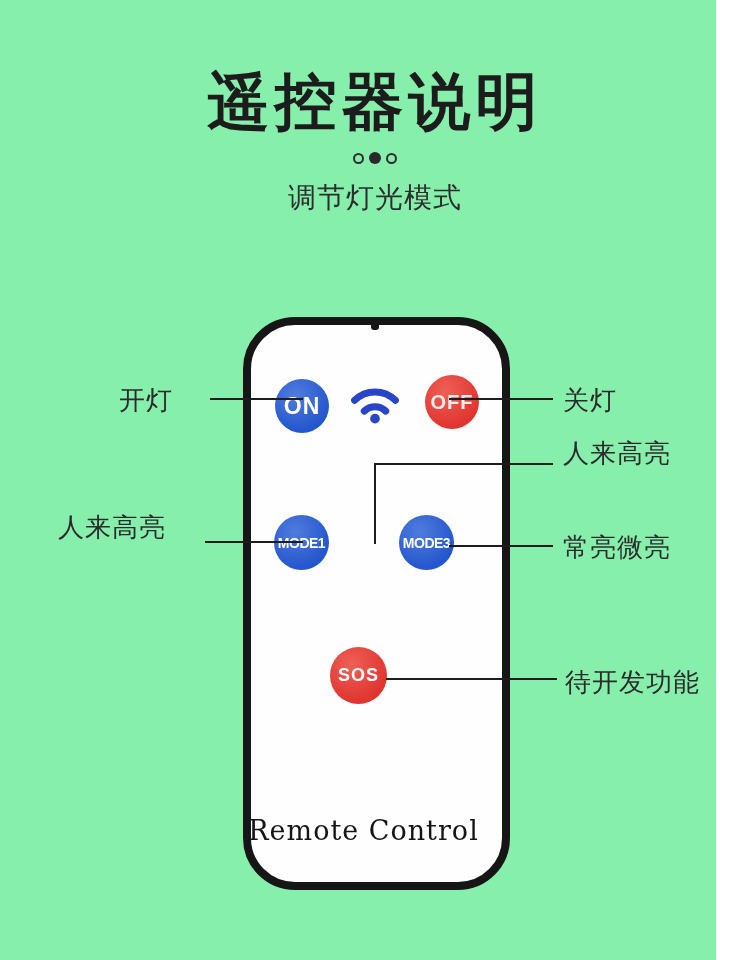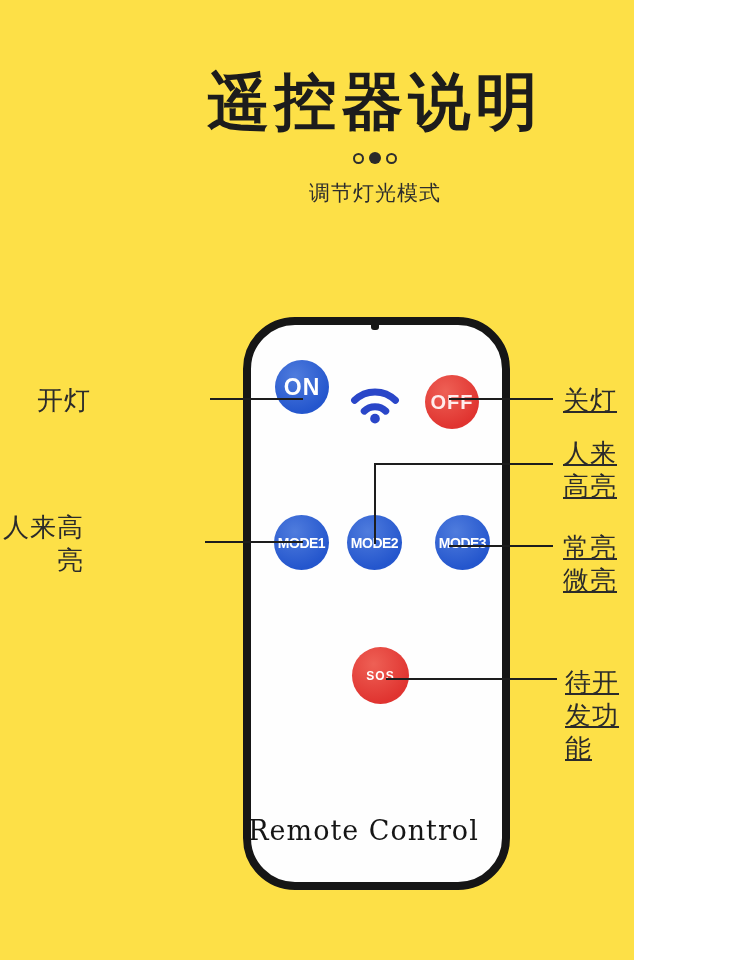"遥控器说明" .canvas { background: #fde047 -> #86efac; width: 634px -> 716px }
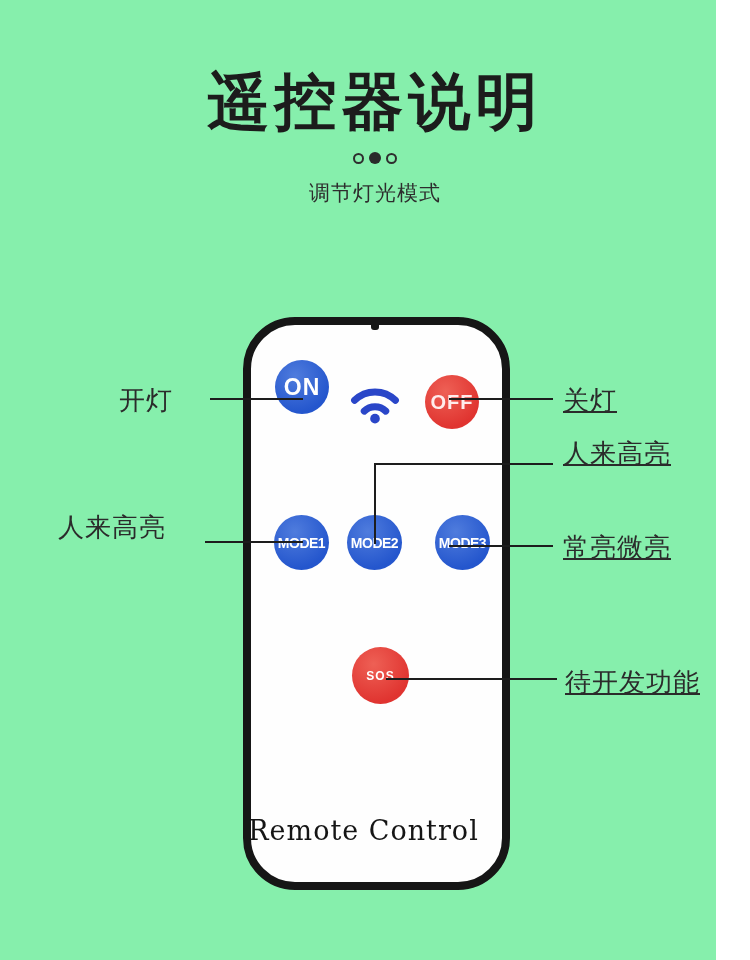"调节灯光模式" .subtitle { font-size: 21px -> 28px }
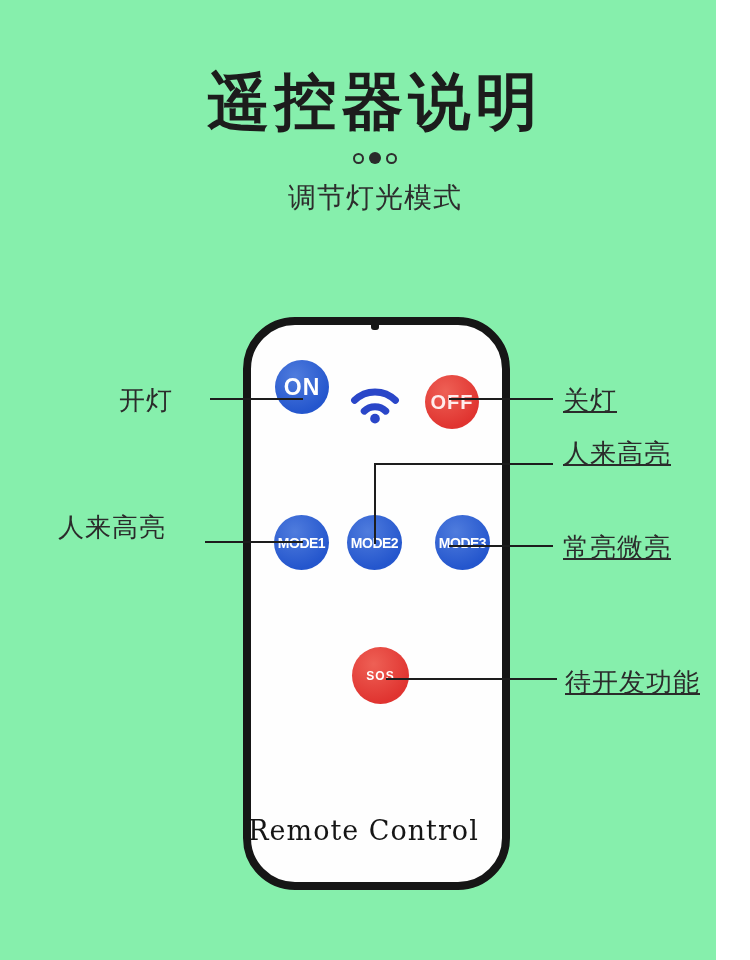"ON" .btn-on { top: 360px -> 379px }
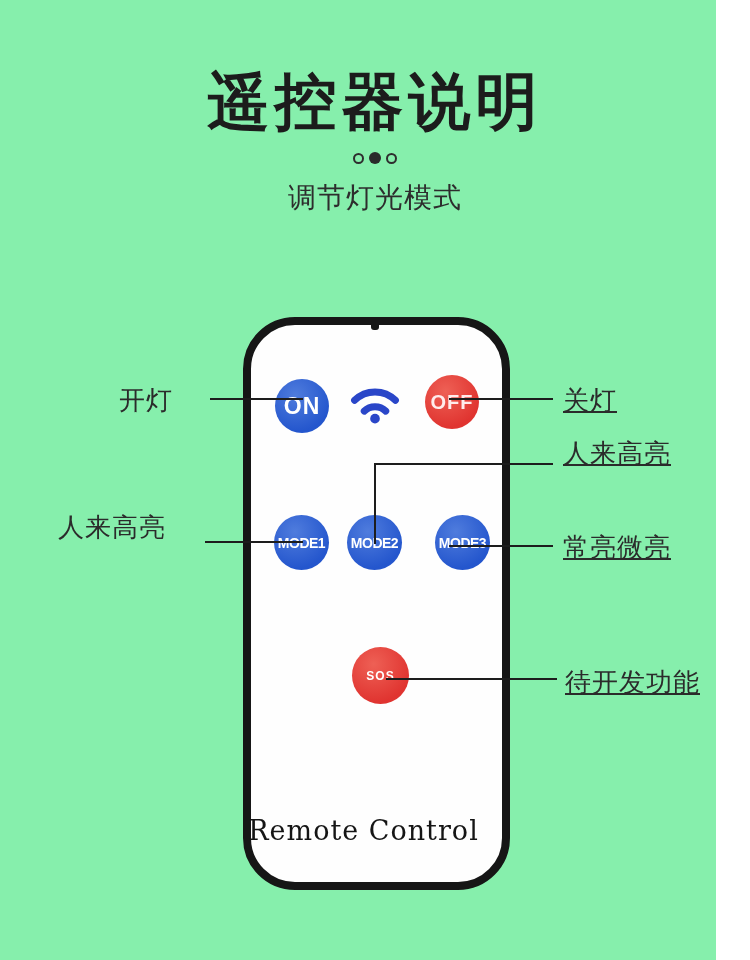"关灯" .note-right { text-decoration: underline -> none }
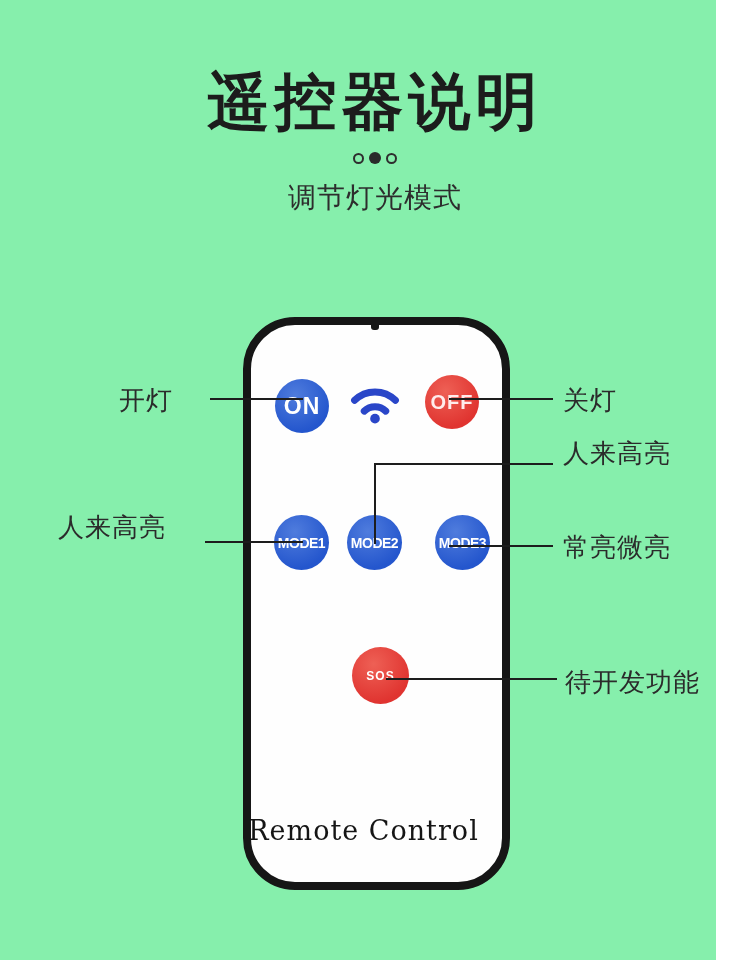"MODE2" div.circle-btn { html: <div>MODE2</div> -> none }
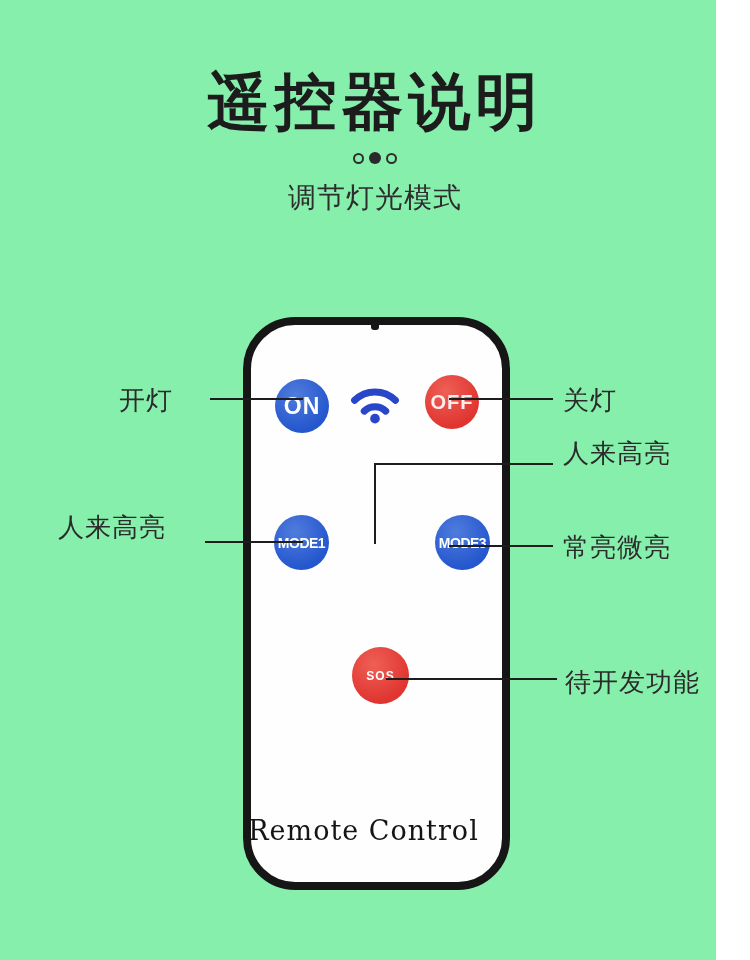"MODE3" .btn-mode3 { left: 435px -> 399px }
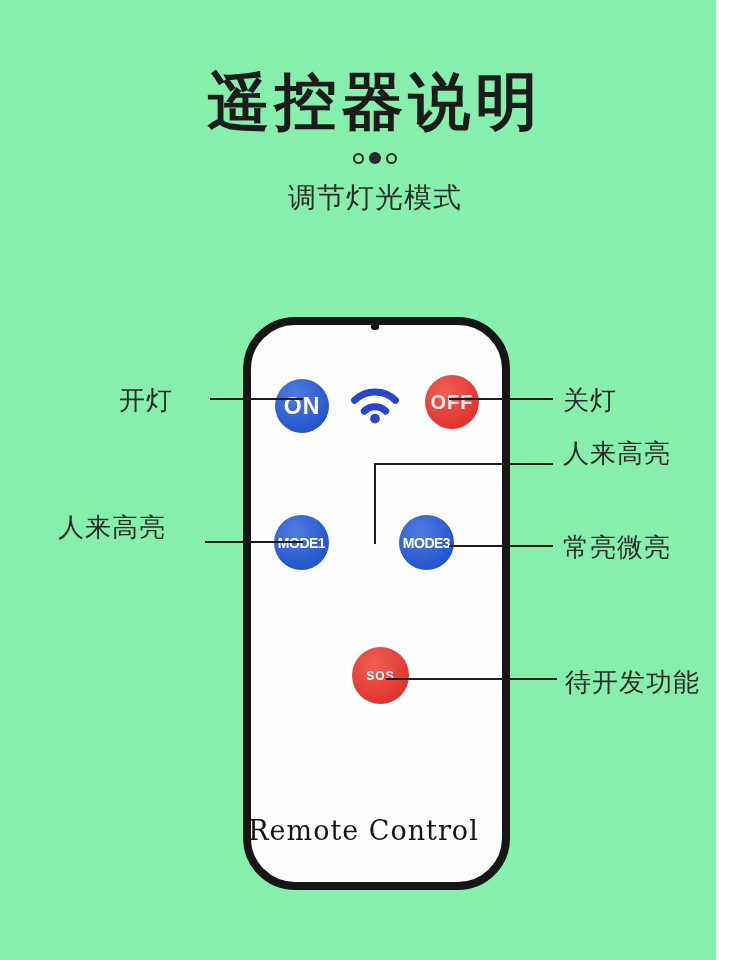"SOS" .btn-sos { font-size: 12px -> 18px; left: 352px -> 330px }
